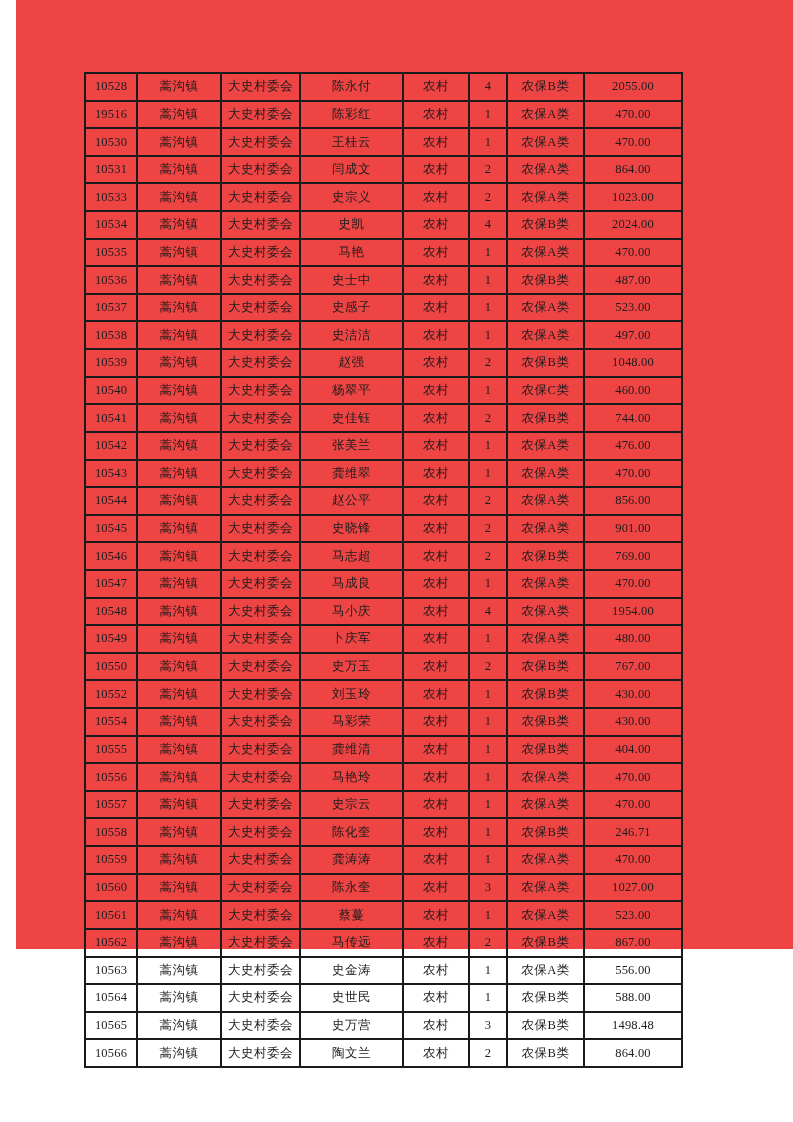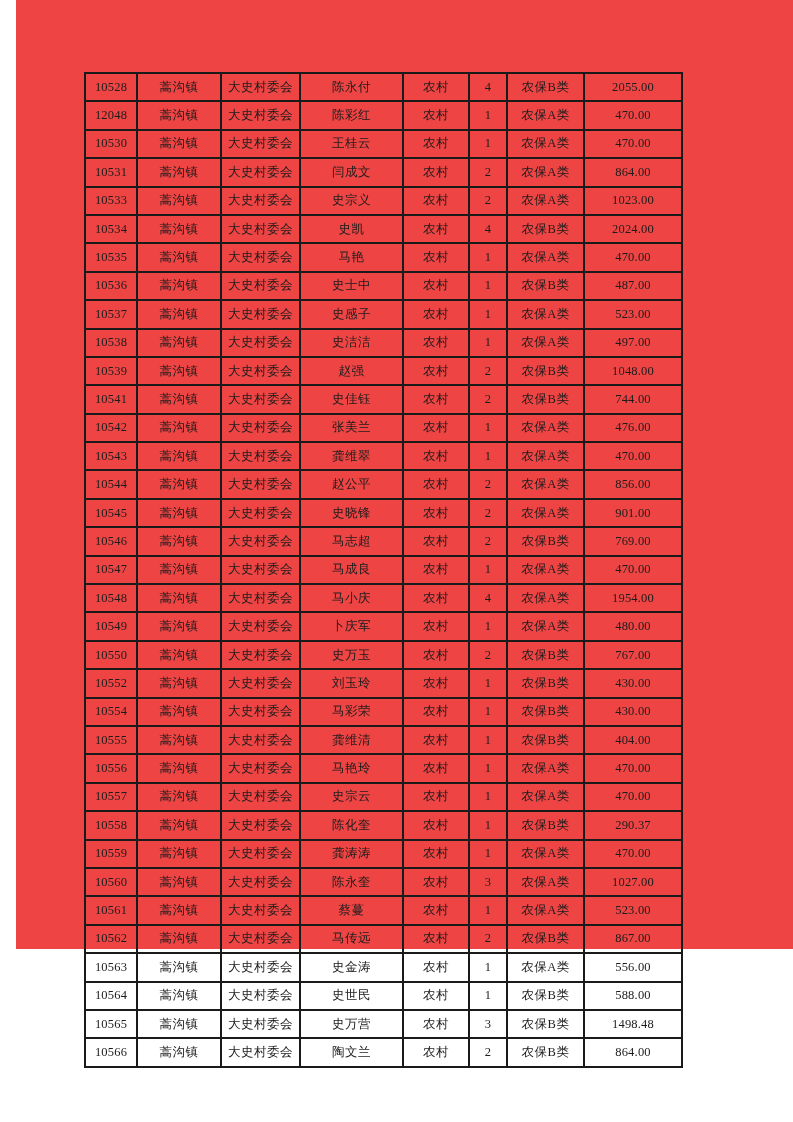"12048" td.num { text: 12048 -> 19516 }
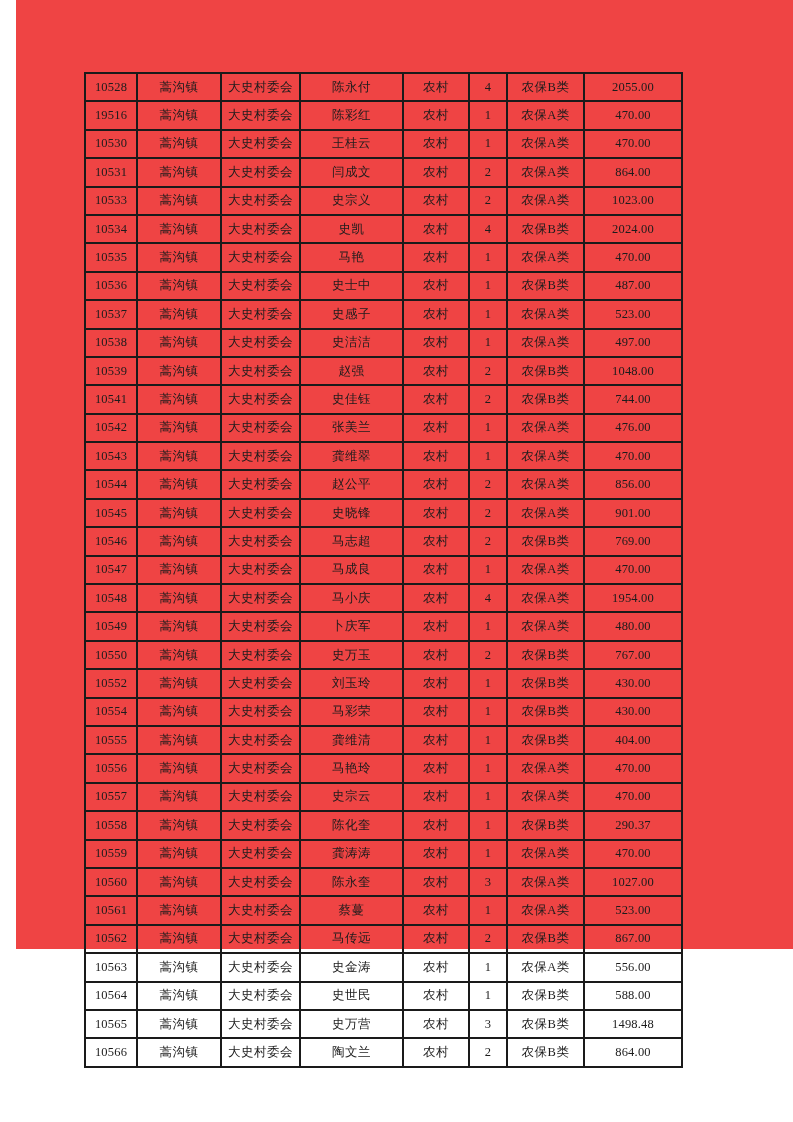"10540" tr { html: none -> <tr> <td>10540</td> <td>蒿沟镇</td> <td>大史村委会</td> <td>杨翠平</td> <td>农村</td> <td>1</td> <td>农保C类</td> <td>460.00</td> </tr> }
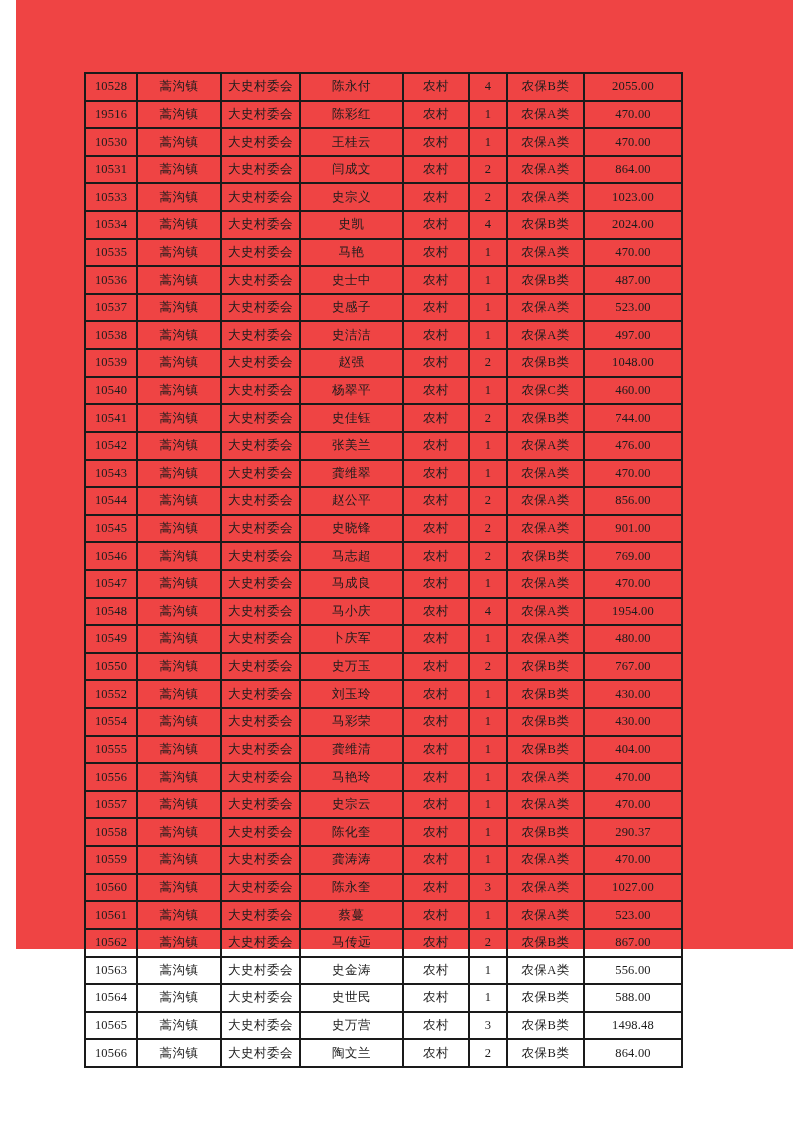"290.37" td.num { text: 290.37 -> 246.71 }
